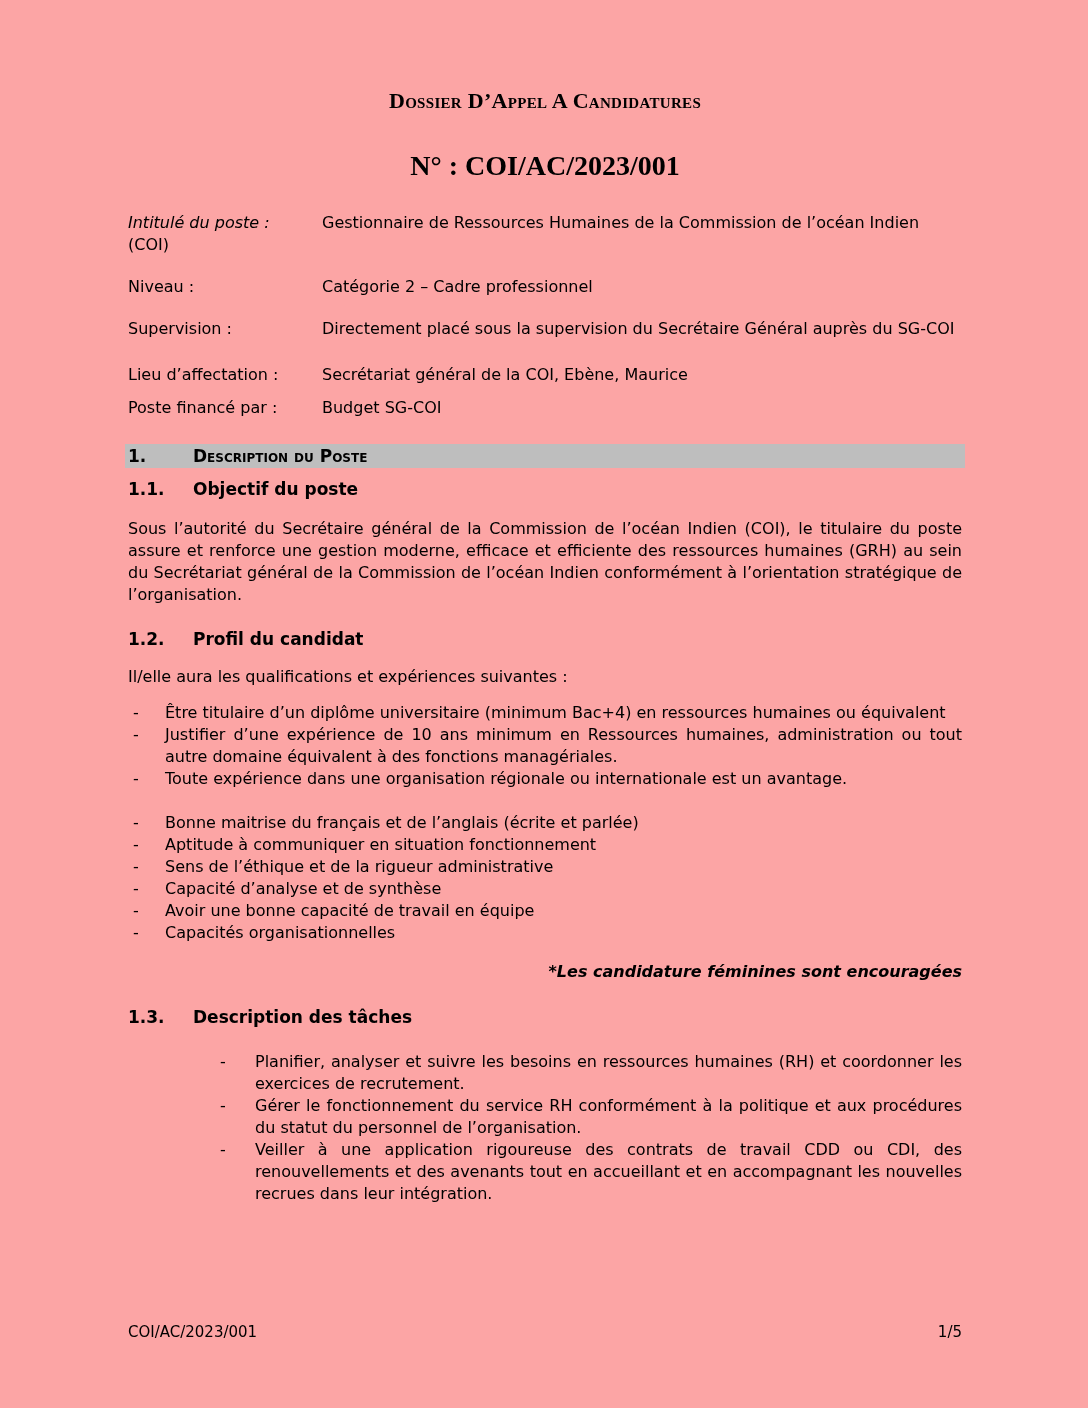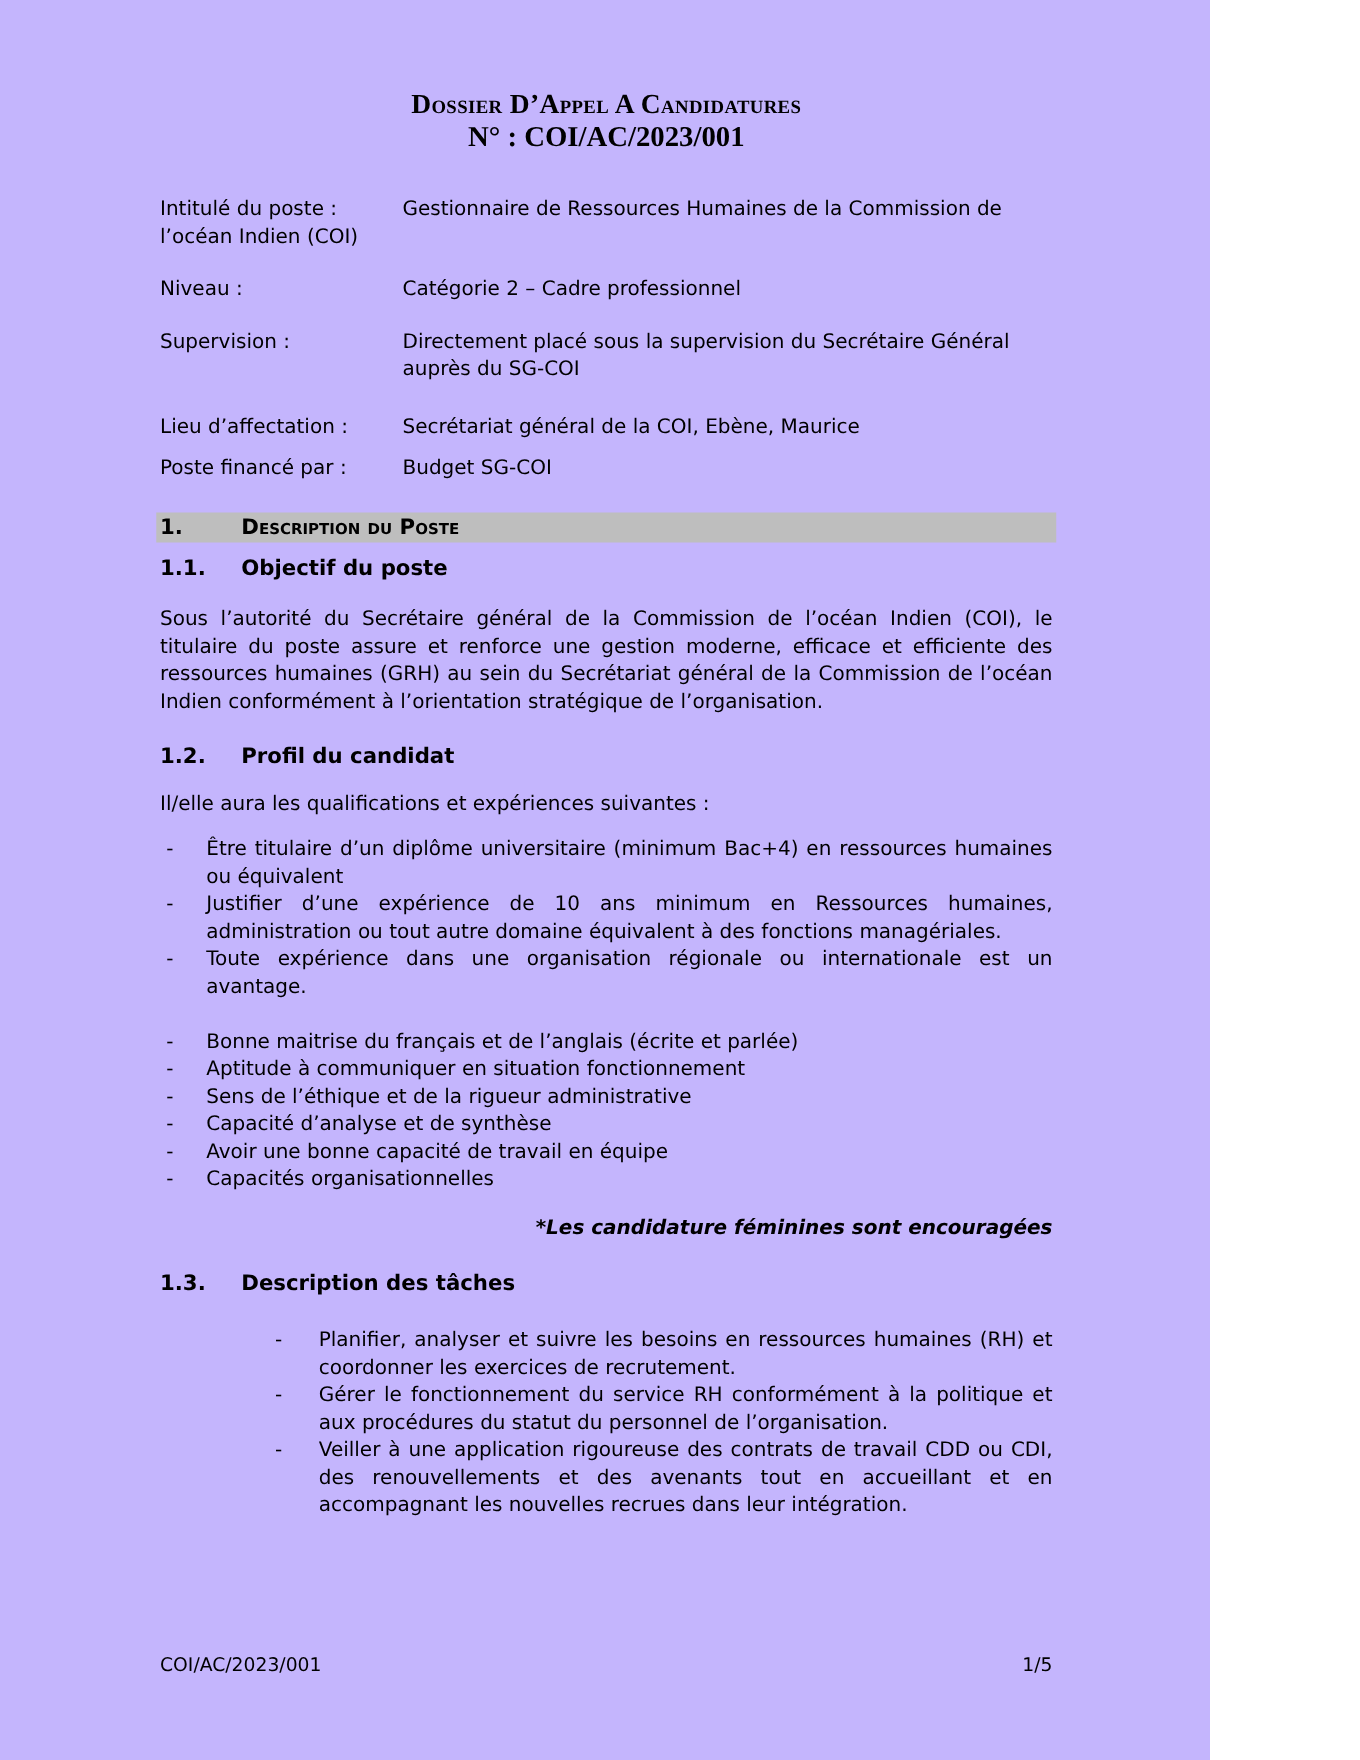"Dossier D’Appel A Candidatures" .page { background: #c4b5fd -> #fca5a5; padding: 70px 126px 0 128px -> 88px 126px 0 128px; width: 968px -> 1088px }
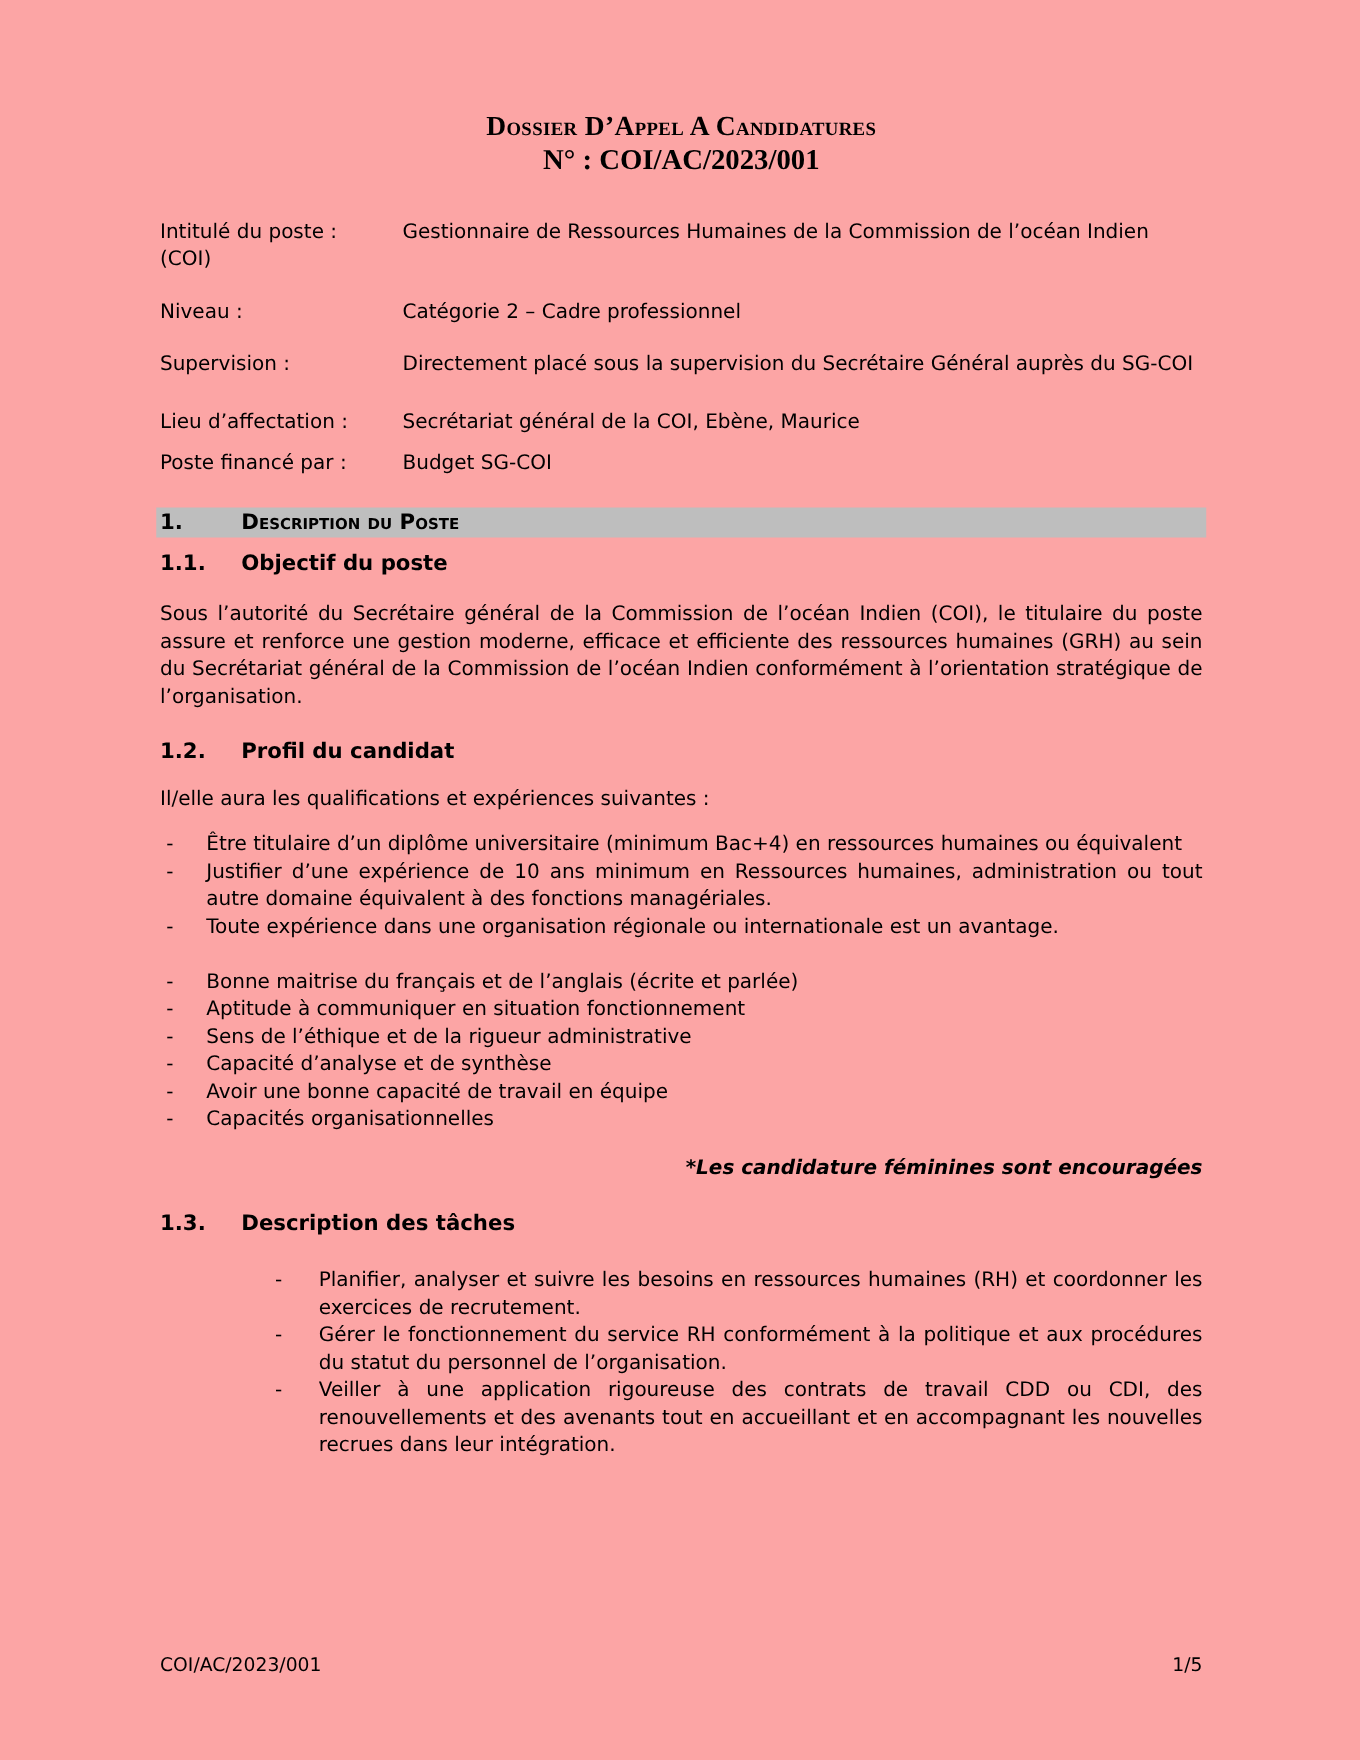"N° : COI/AC/2023/001" .title2 { font-size: 23px -> 28px; margin-top: none -> 38px }
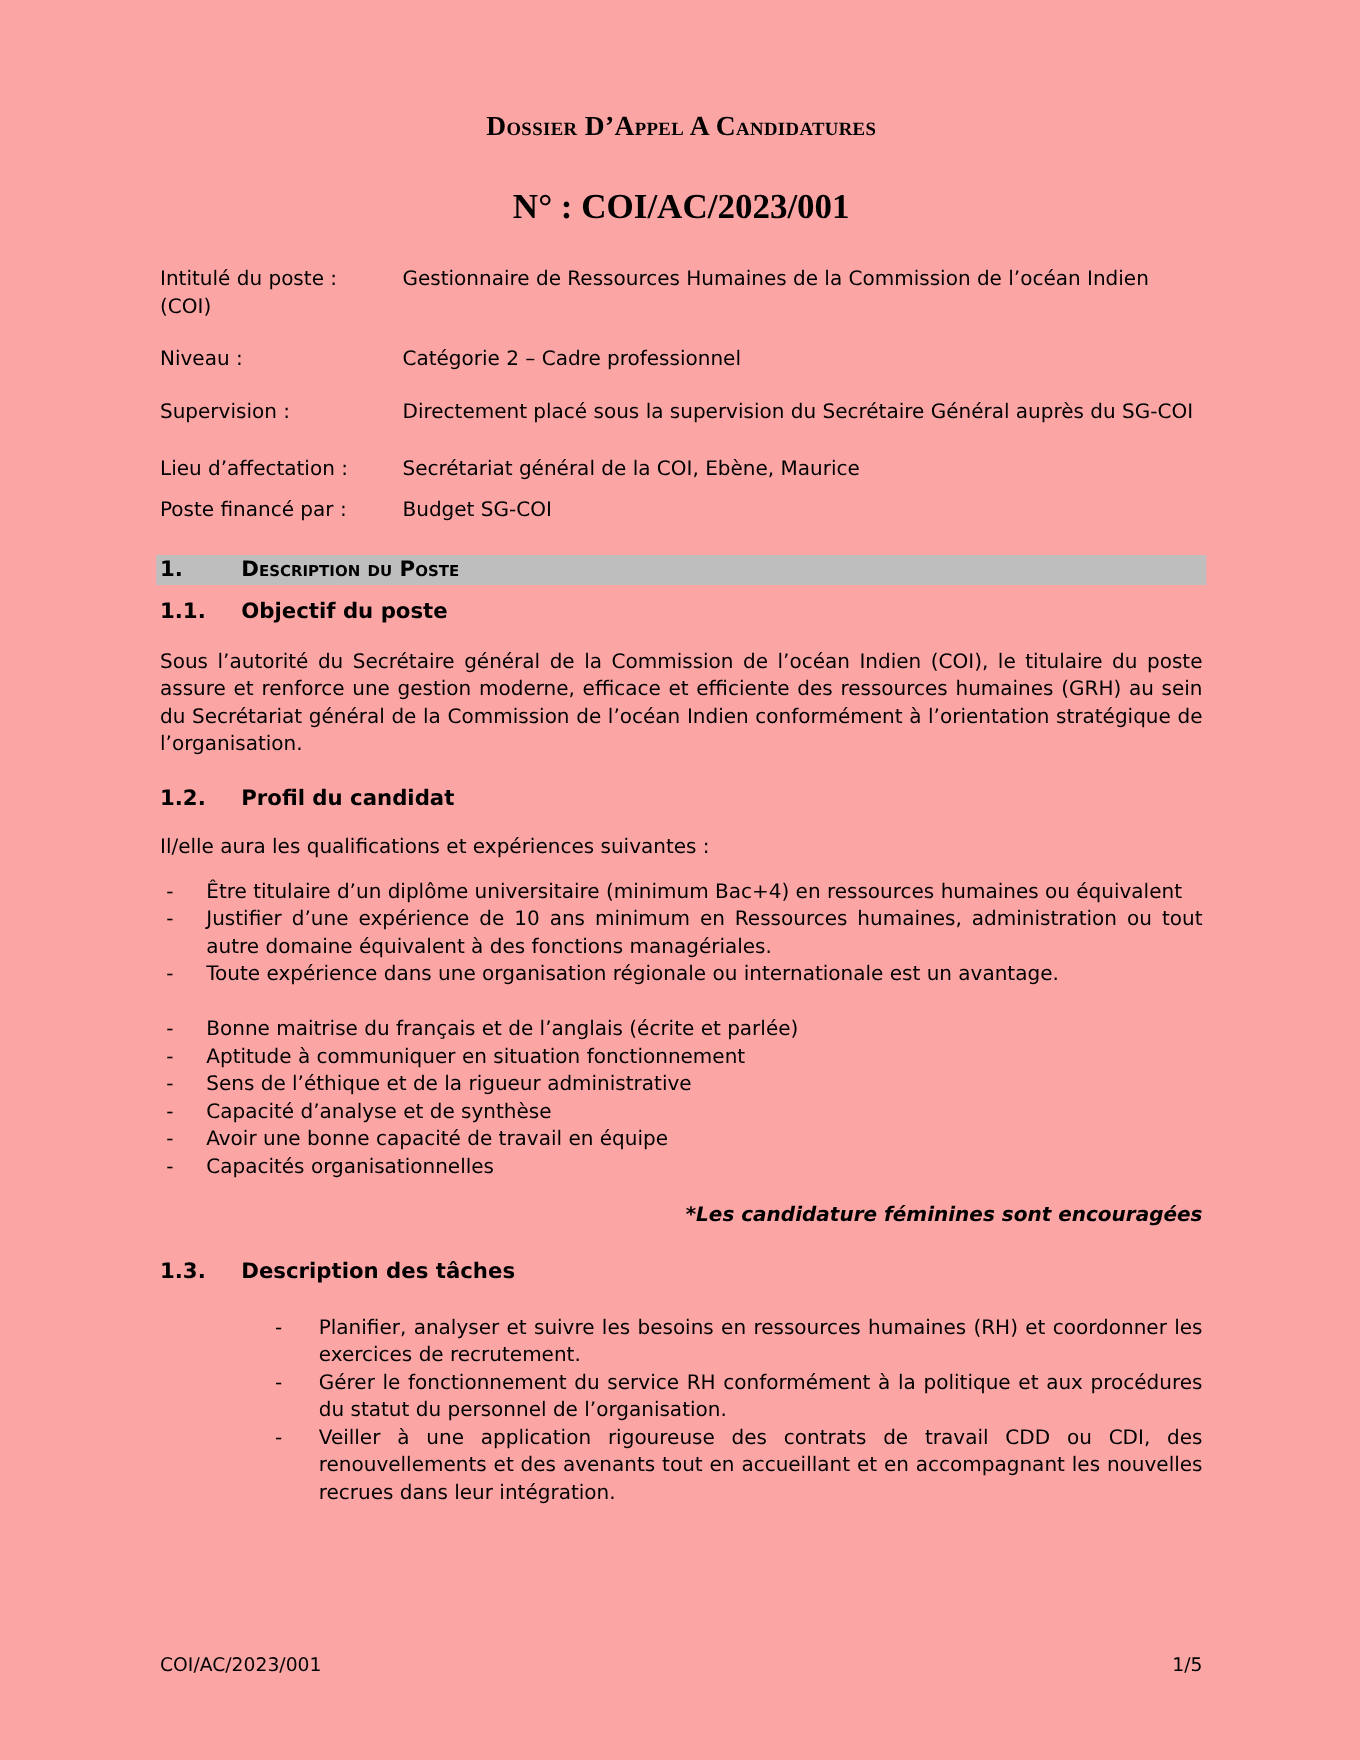"Intitulé du poste :" .field .lbl-inline { font-style: none -> italic }
